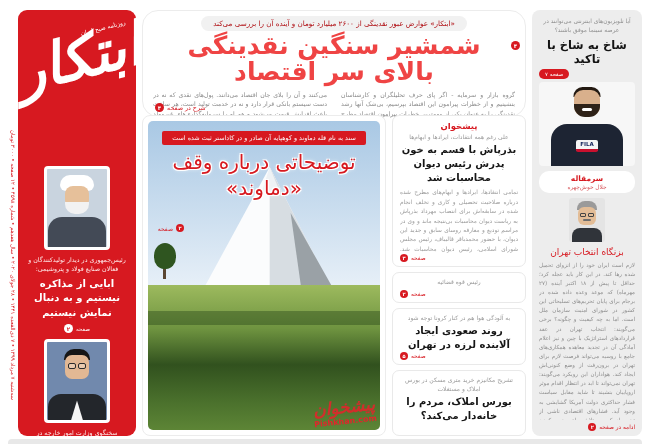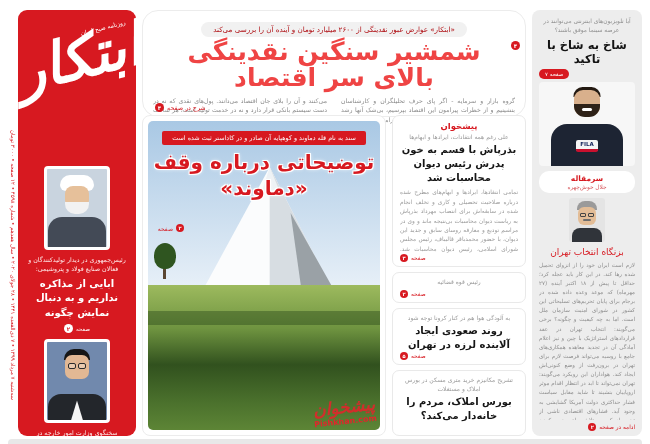"«ابتکار» عوارض عبور نقدینگی از" .lead-box { padding: 6px 10px 4px 10px -> 0 10px 4px 10px }
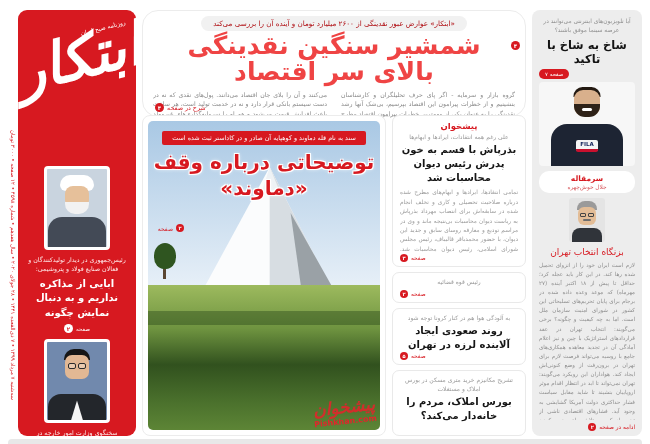"توضیحاتی درباره وقف" .photo-headline { font-weight: 700 -> 400 }
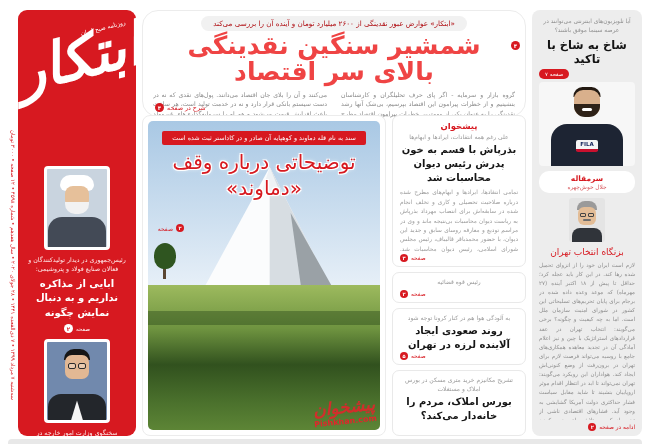"ابایی از مذاکره نداریم و" div.red-headline { text: نداریم و به دنبال نمایش چگونه -> نیستیم و به دنبال نمایش نیستیم }
